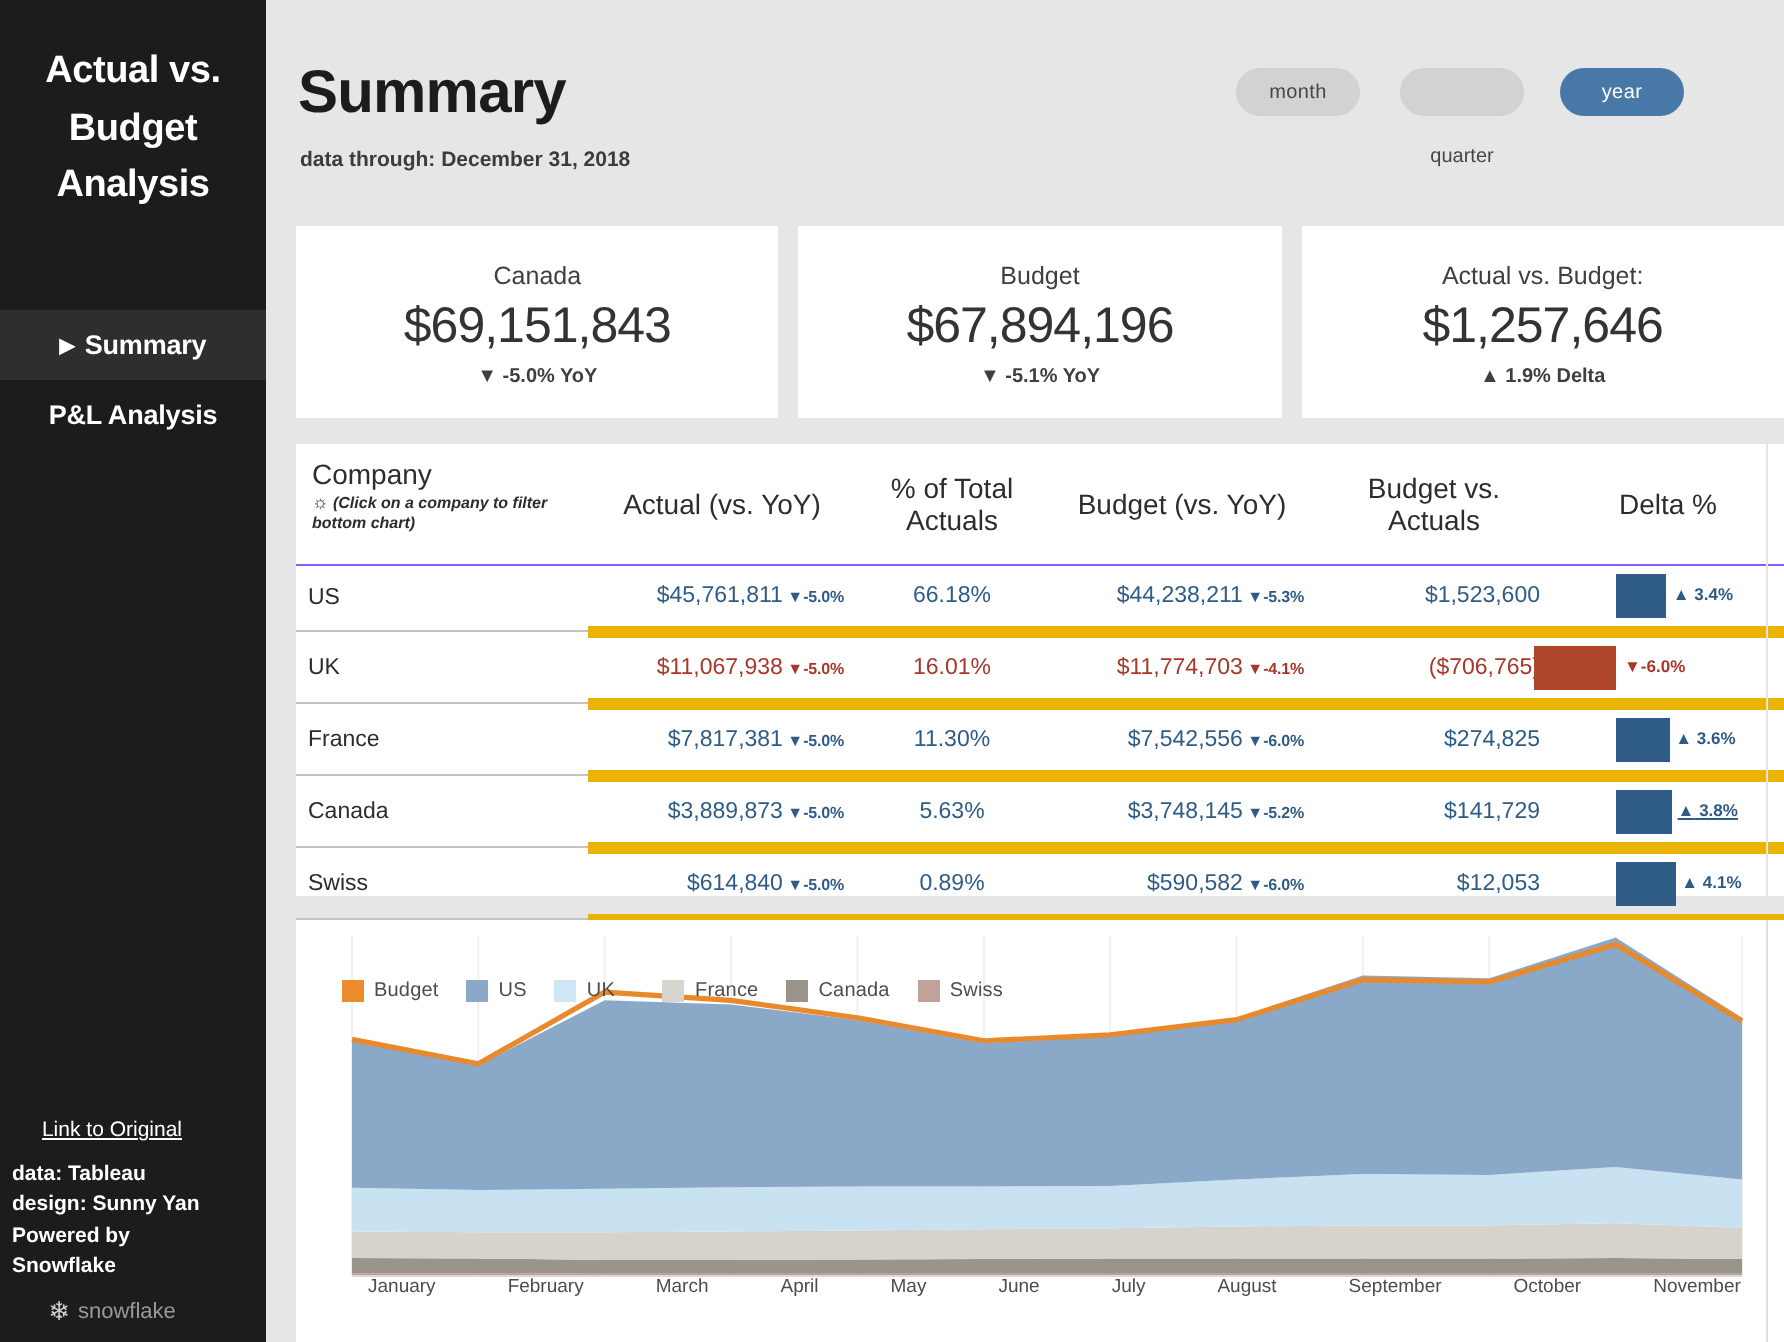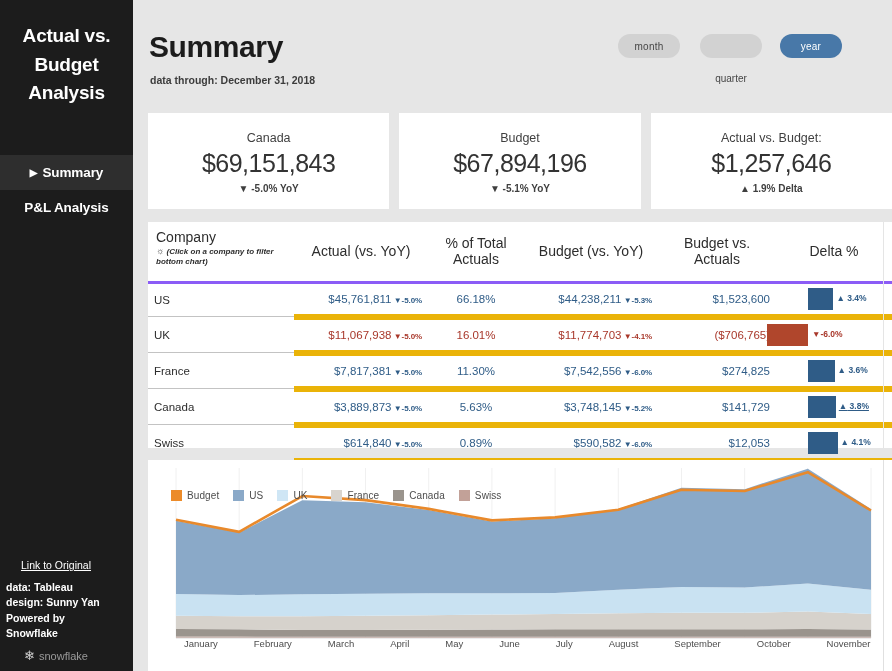"Company" #tbl thead th { border-bottom: 3px solid #8b5cf6 -> 1px solid #8b5cf6 }
